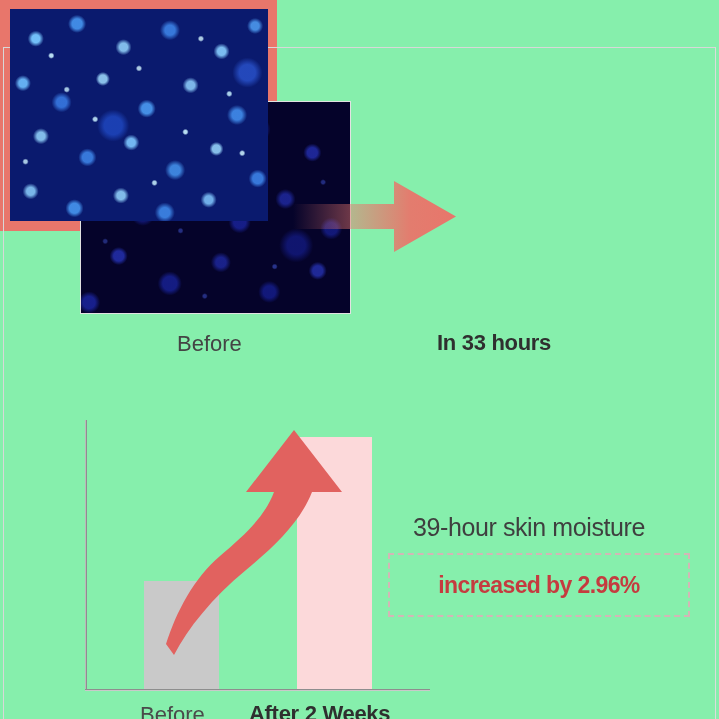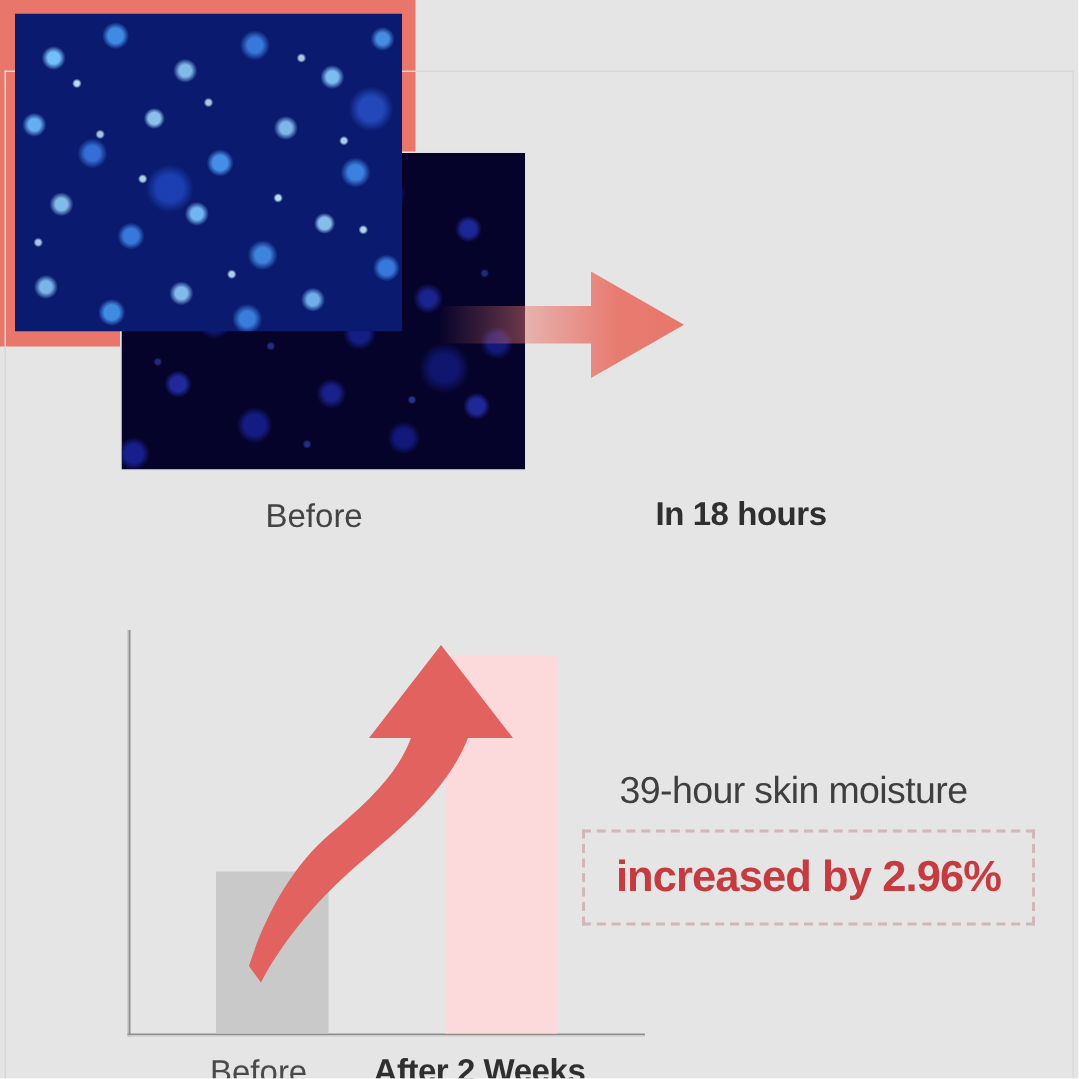"Before" #canvas { background: #e5e5e5 -> #86efac }
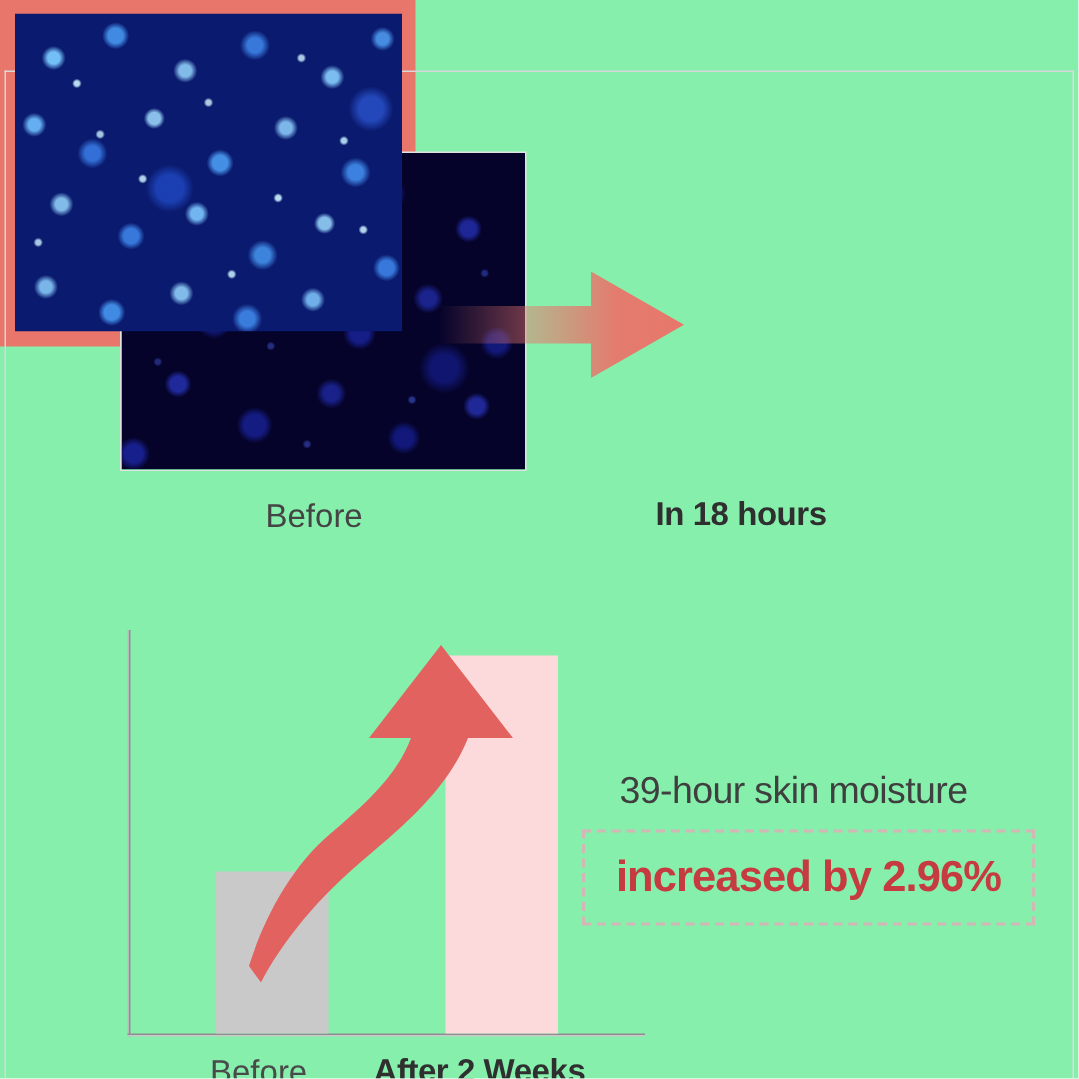"In 18 hours" div.panel-caption { text: 18 -> 33 }
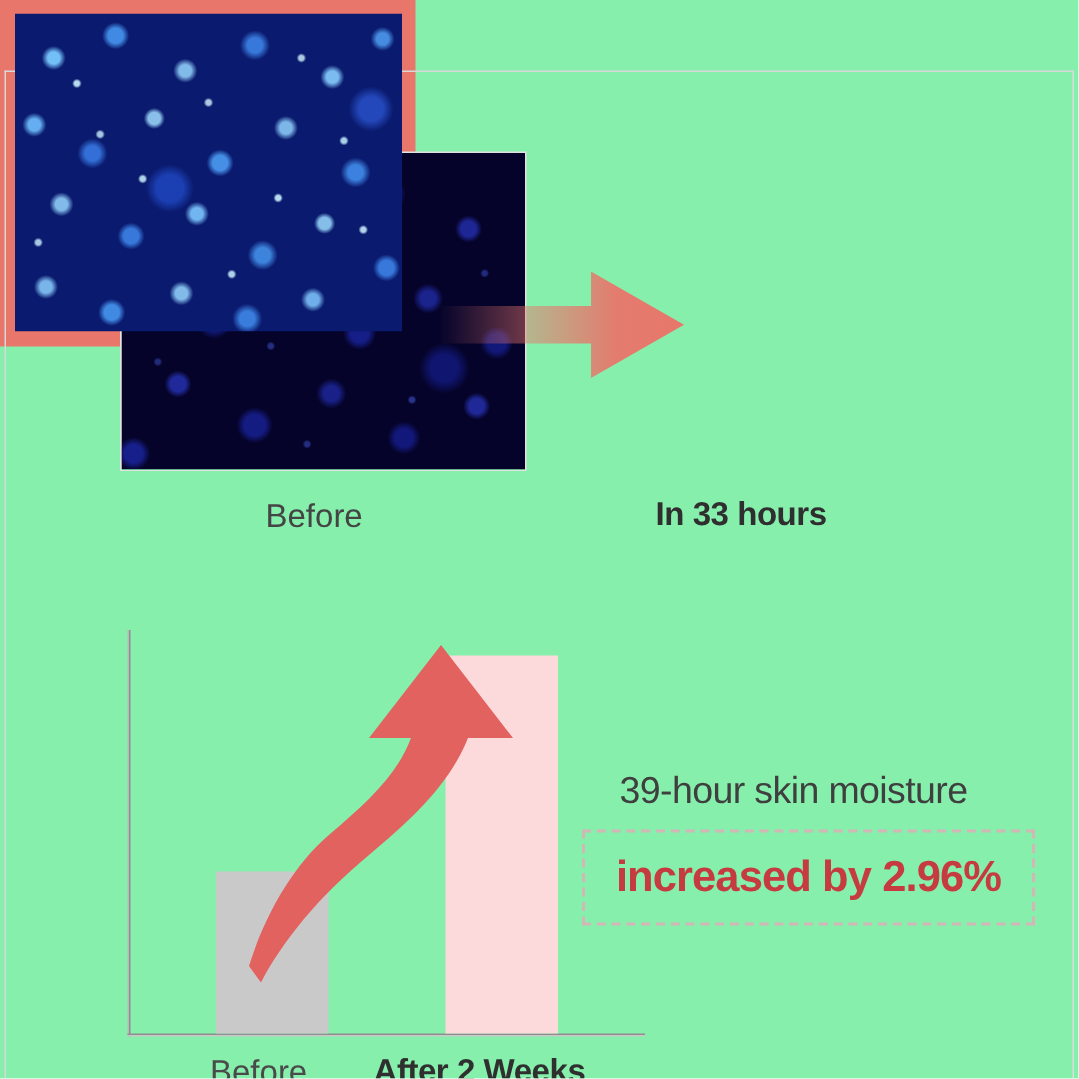"increased by 2.96%" #callout-value { font-size: 29px -> 23px }
